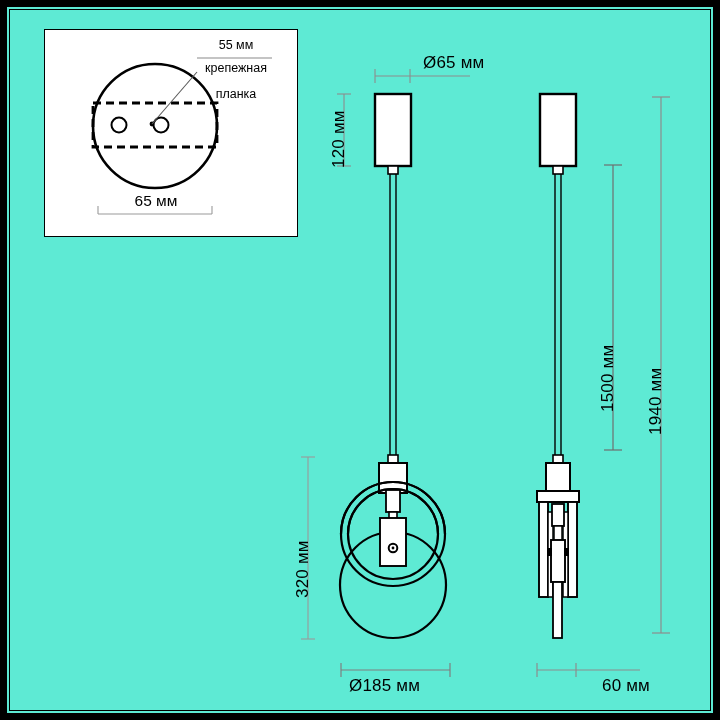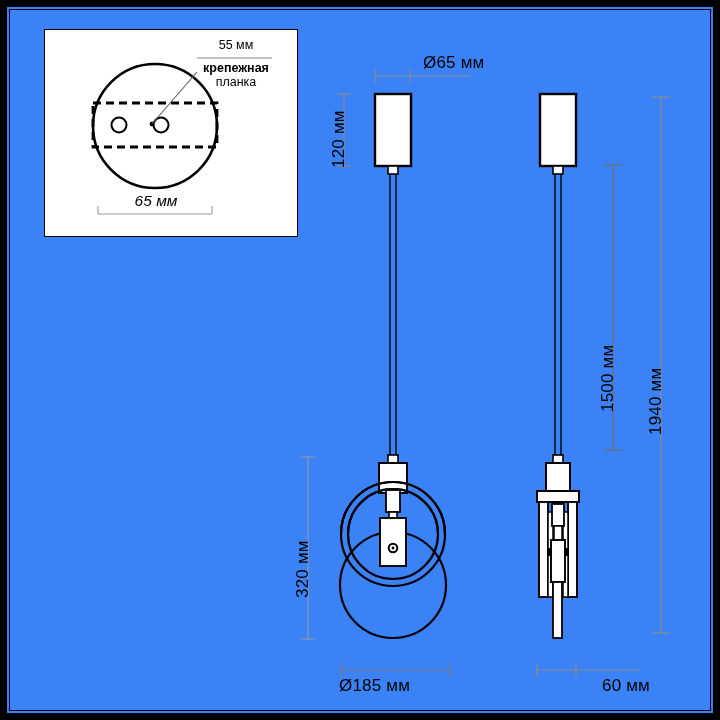"55 мм" #page { background: #3b82f6 -> #5eead4 }
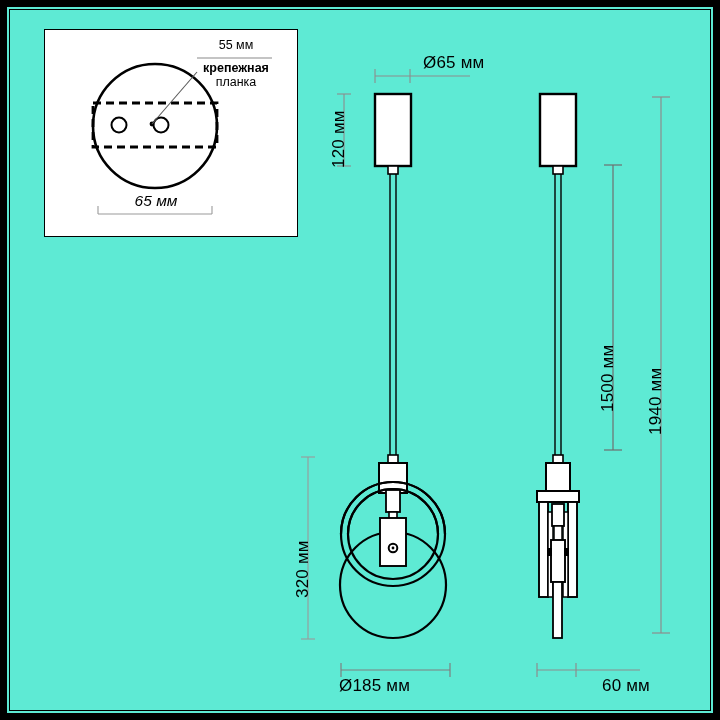"крепежная" div.lbl { font-weight: bold -> none }
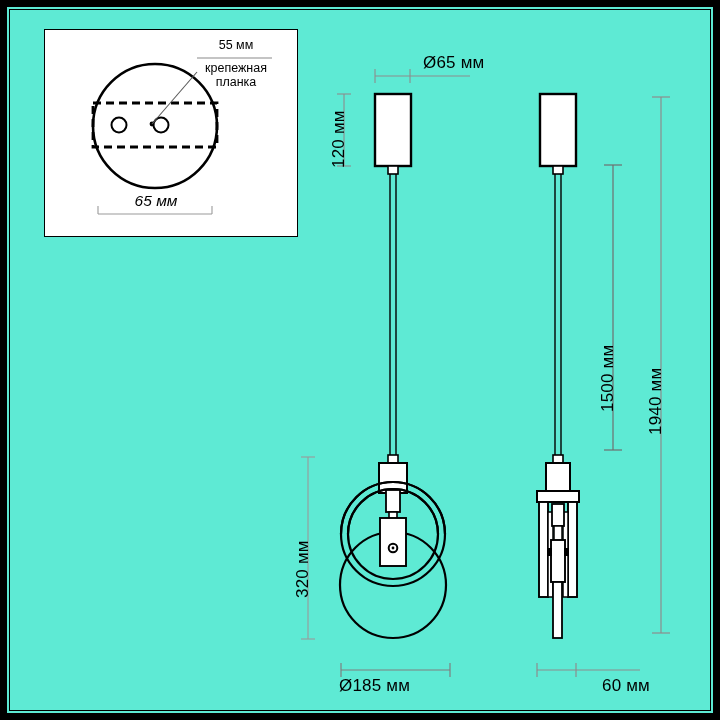"планка" div.lbl { top: 75px -> 87px }
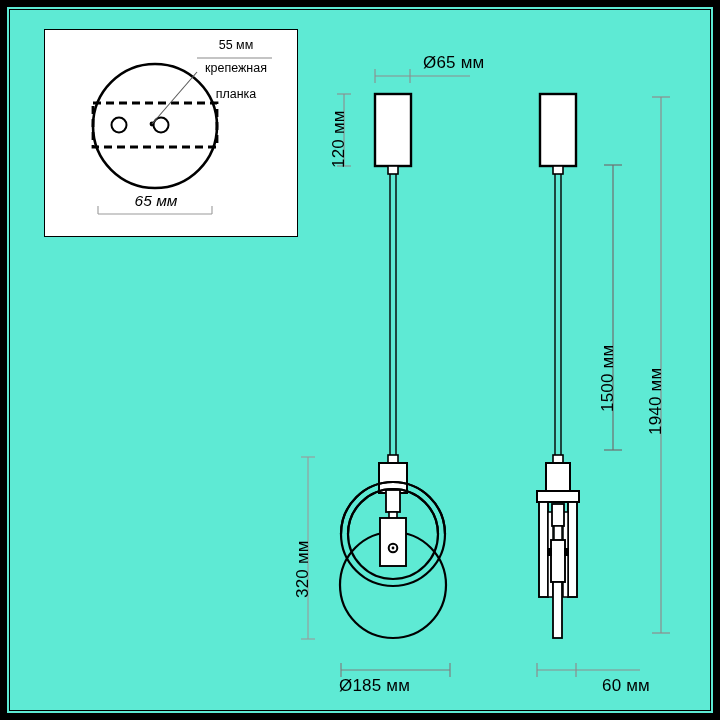"65 мм" .lbl-h { font-style: italic -> none }
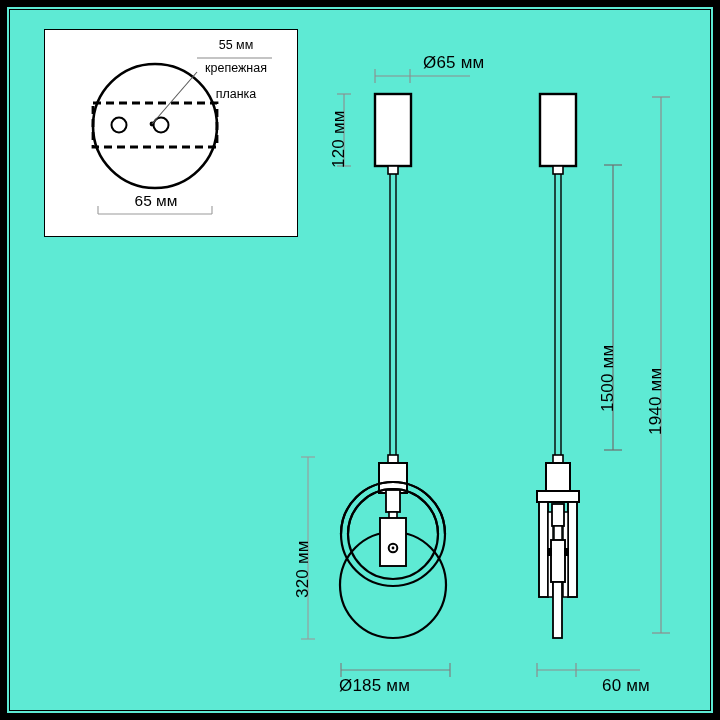"Ø185 мм" div.lbl { left: 339px -> 349px }
